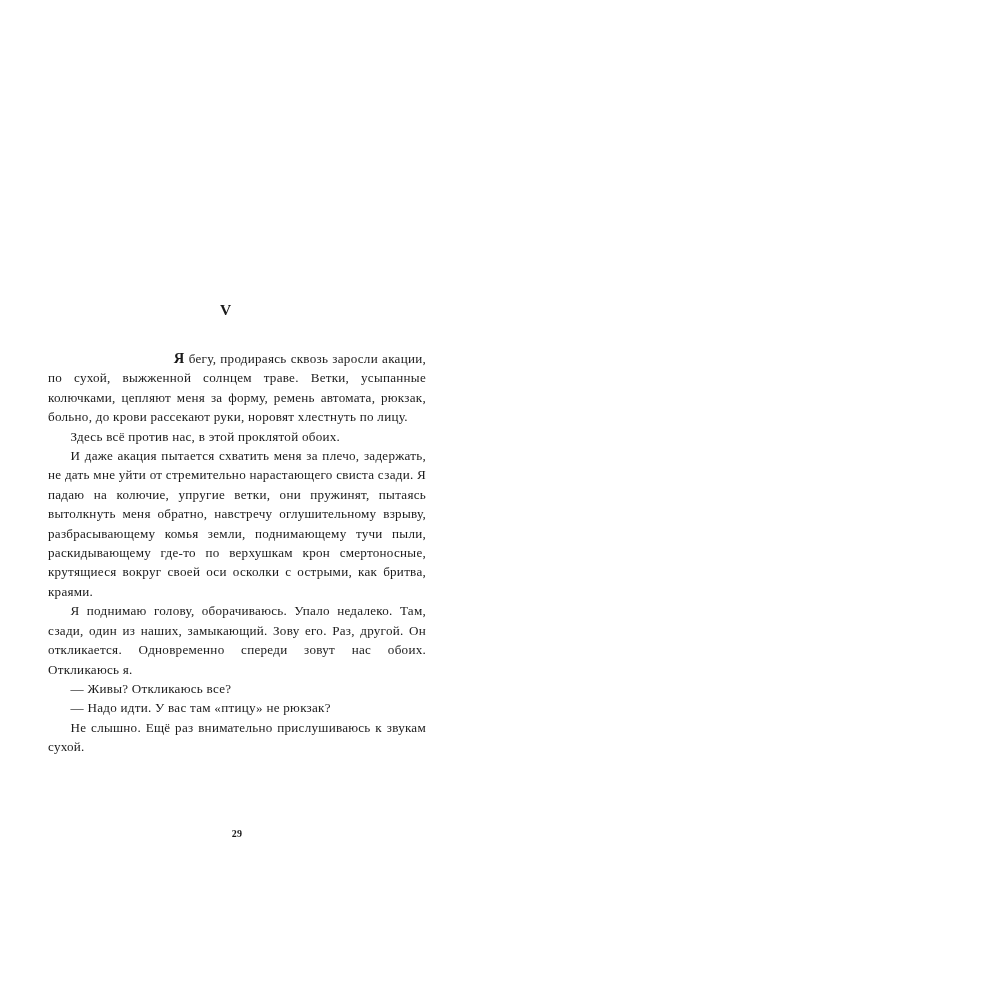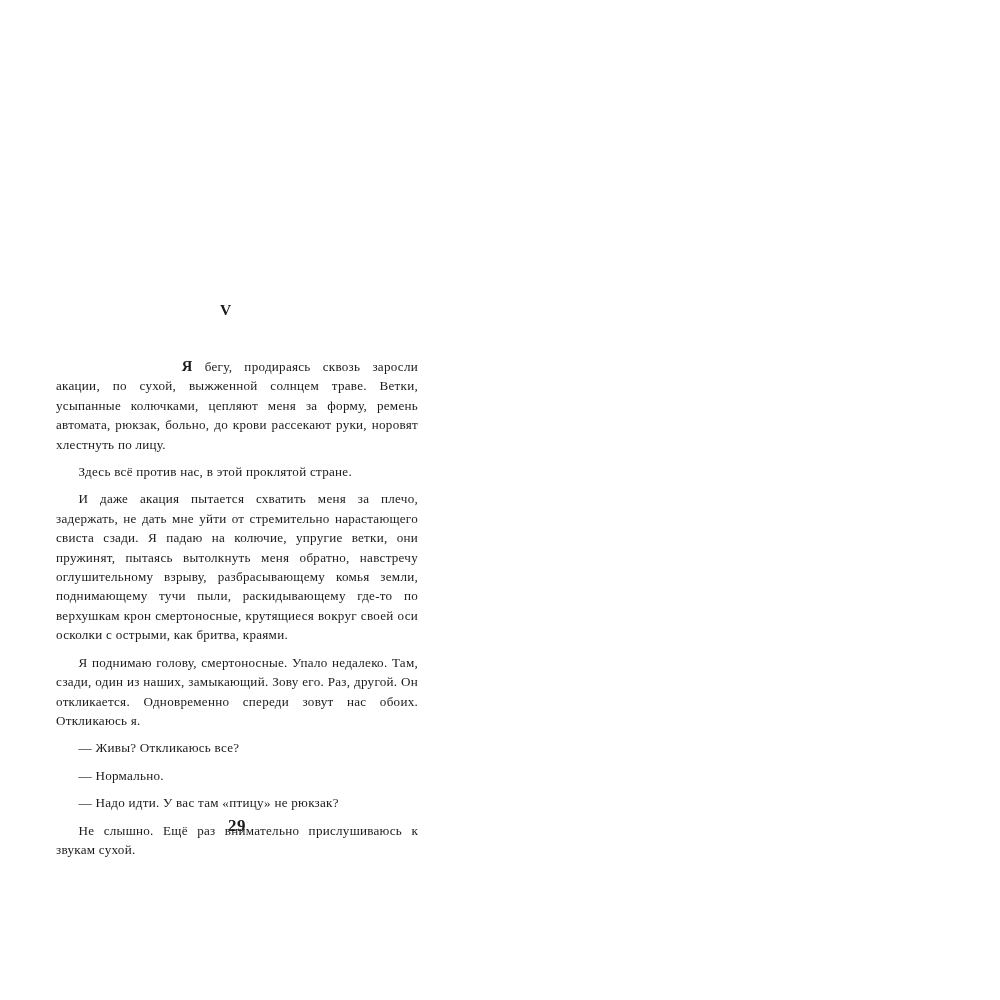"Я бегу, продираясь сквозь заросли" p.para { margin: 8px -> 0 }
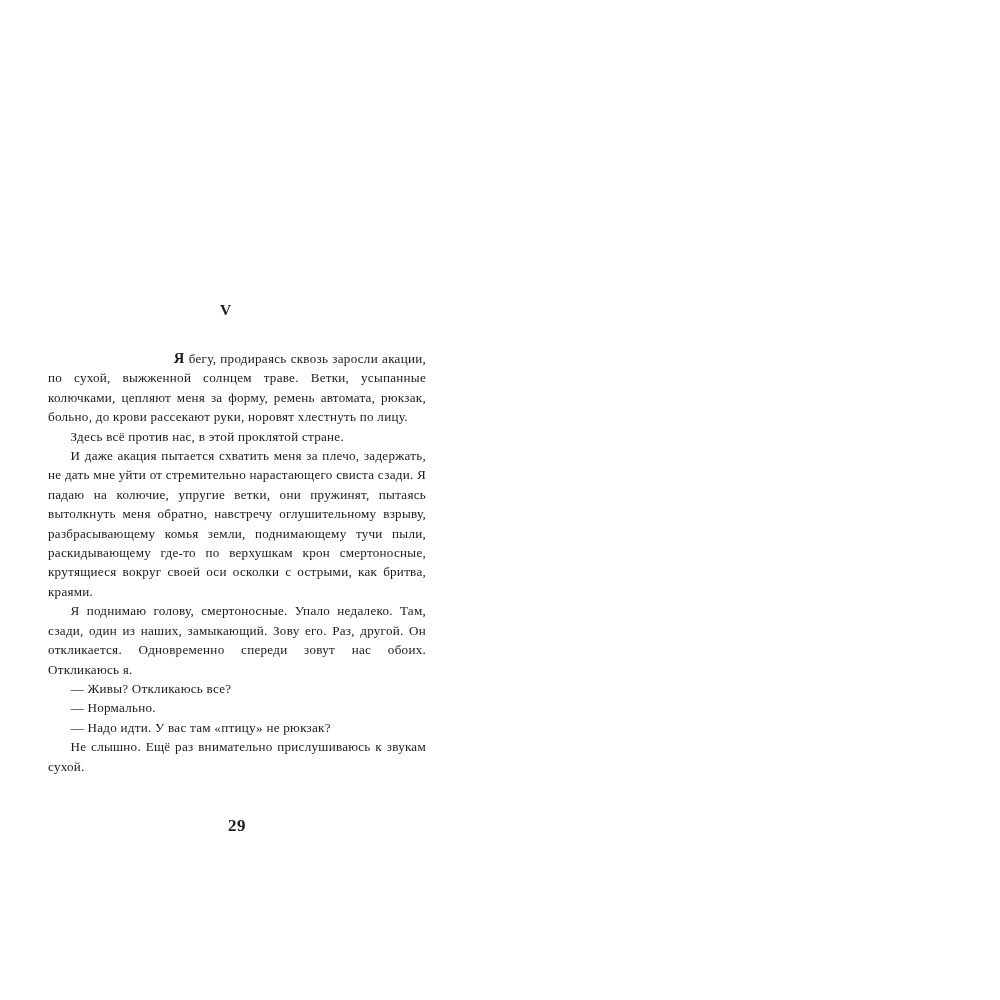"Здесь всё против нас, в" p.para { text: стране -> обоих }
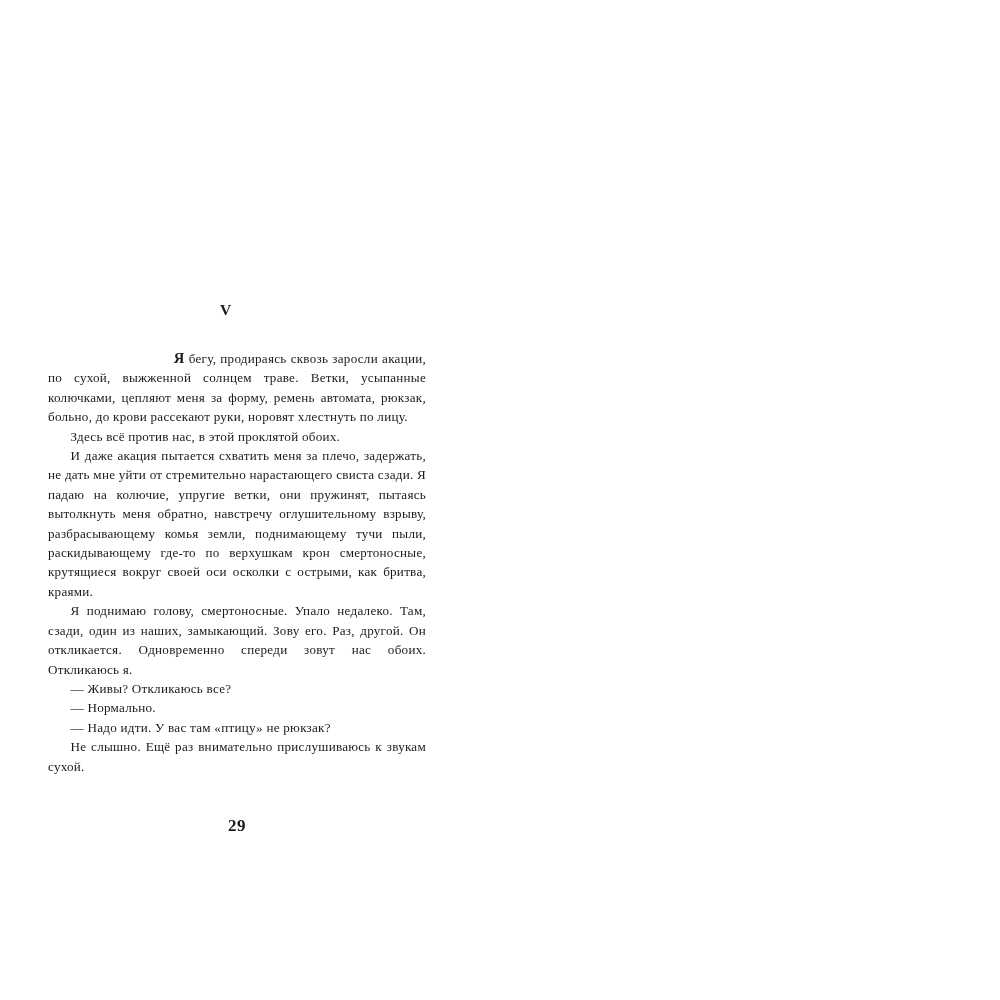"Я поднимаю голову, смертоносные. Упало" p.para { text: смертоносные -> оборачиваюсь }
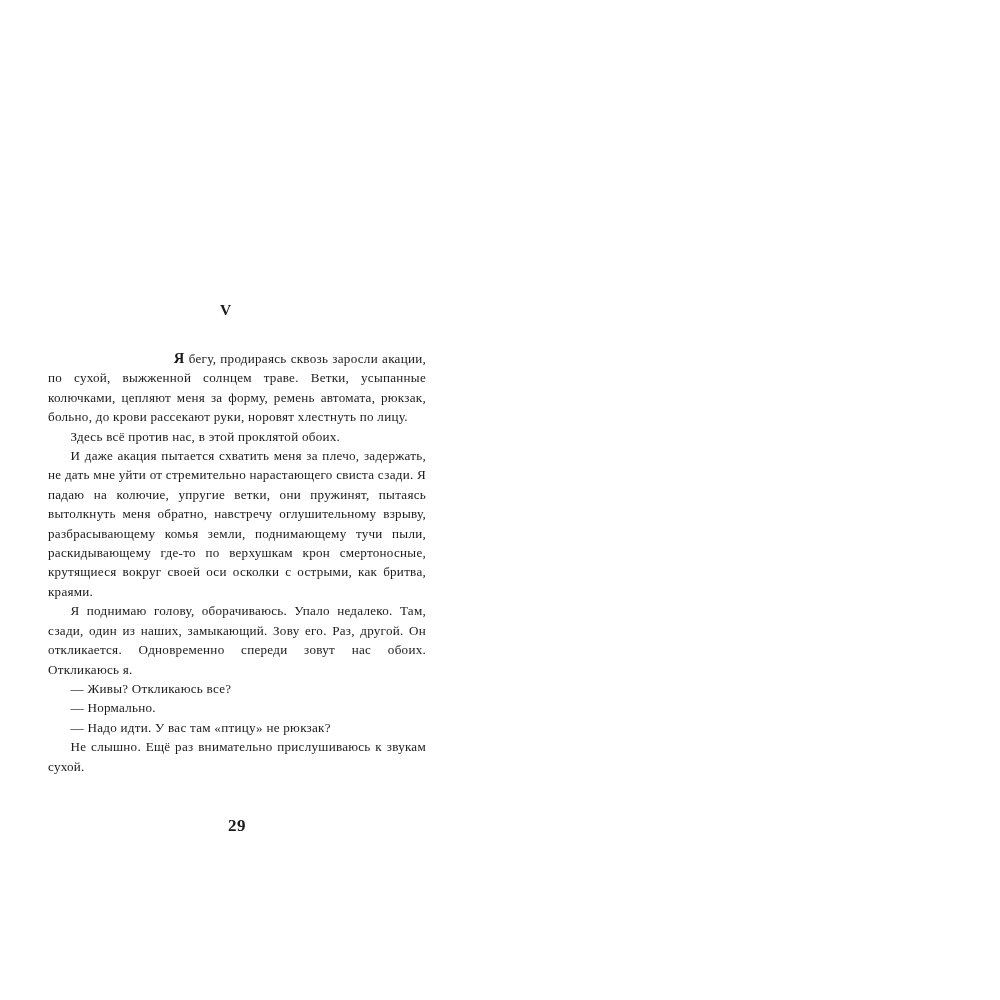"— Нормально." p.para { html: <p>— Нормально.</p> -> none }
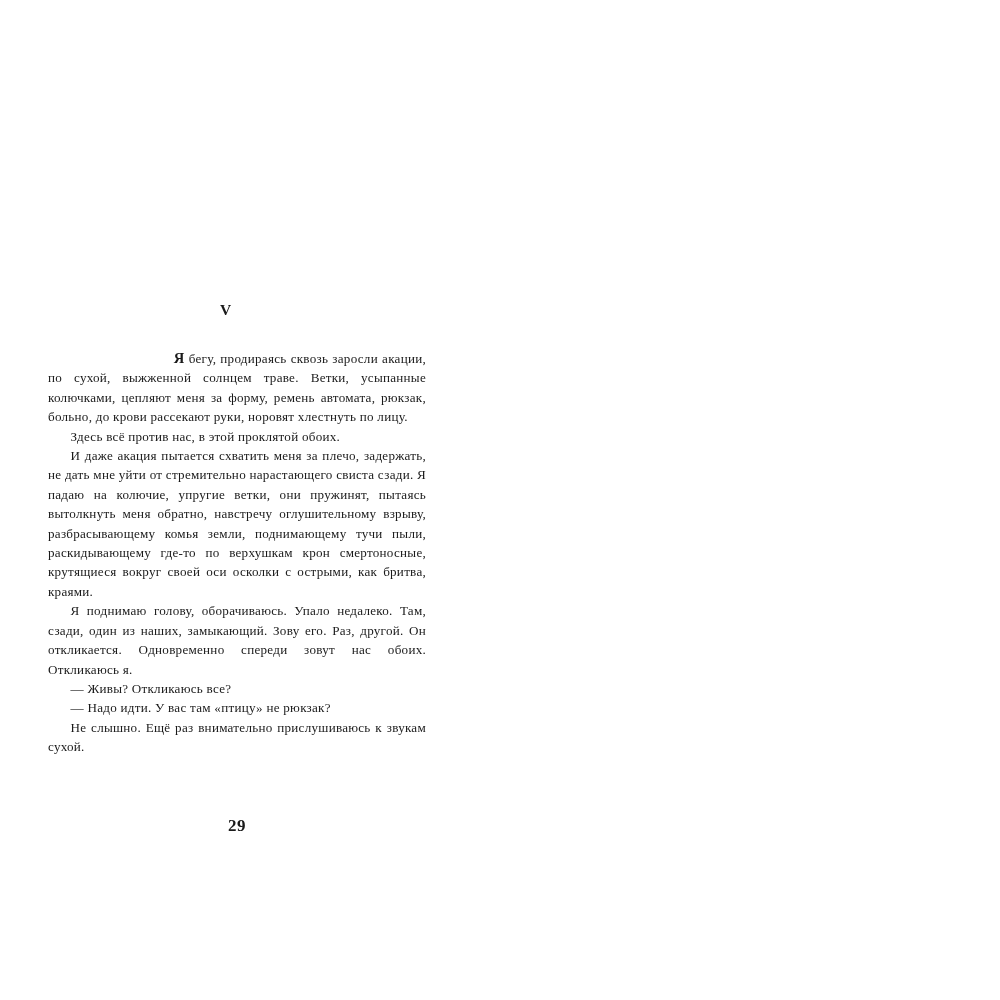"29" .folio { font-size: 17px -> 10px; margin-top: none -> 12px }
